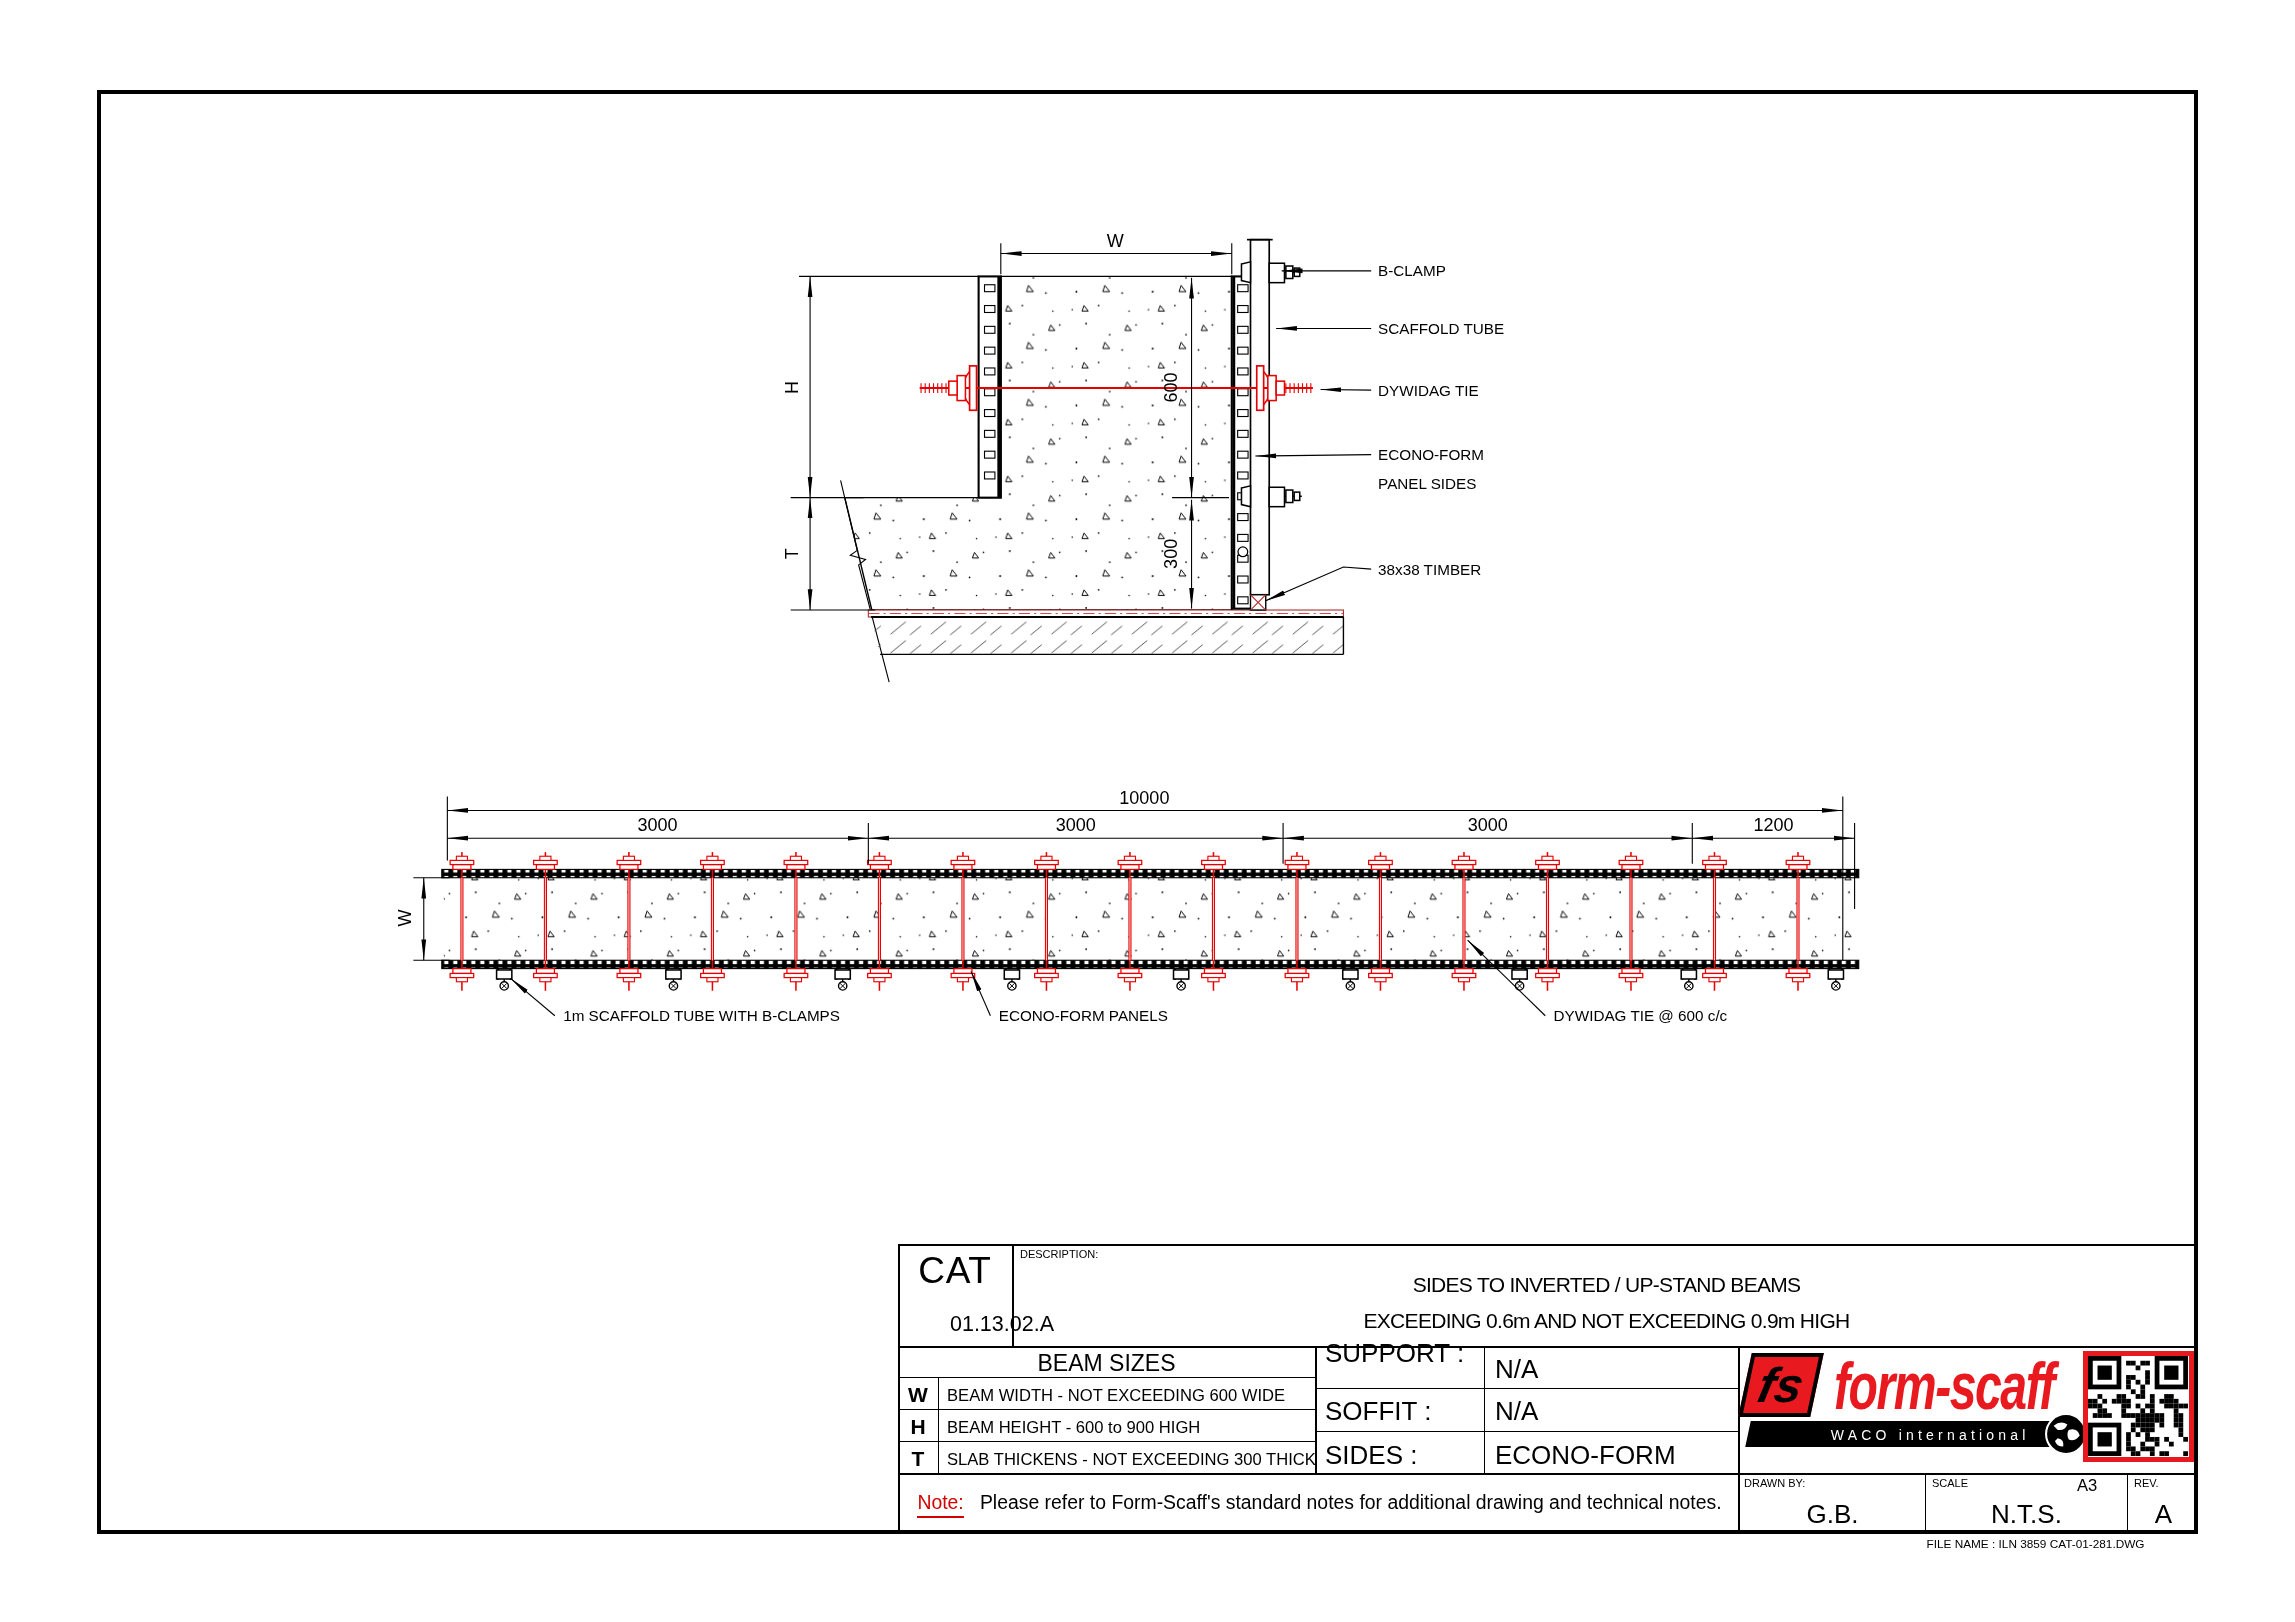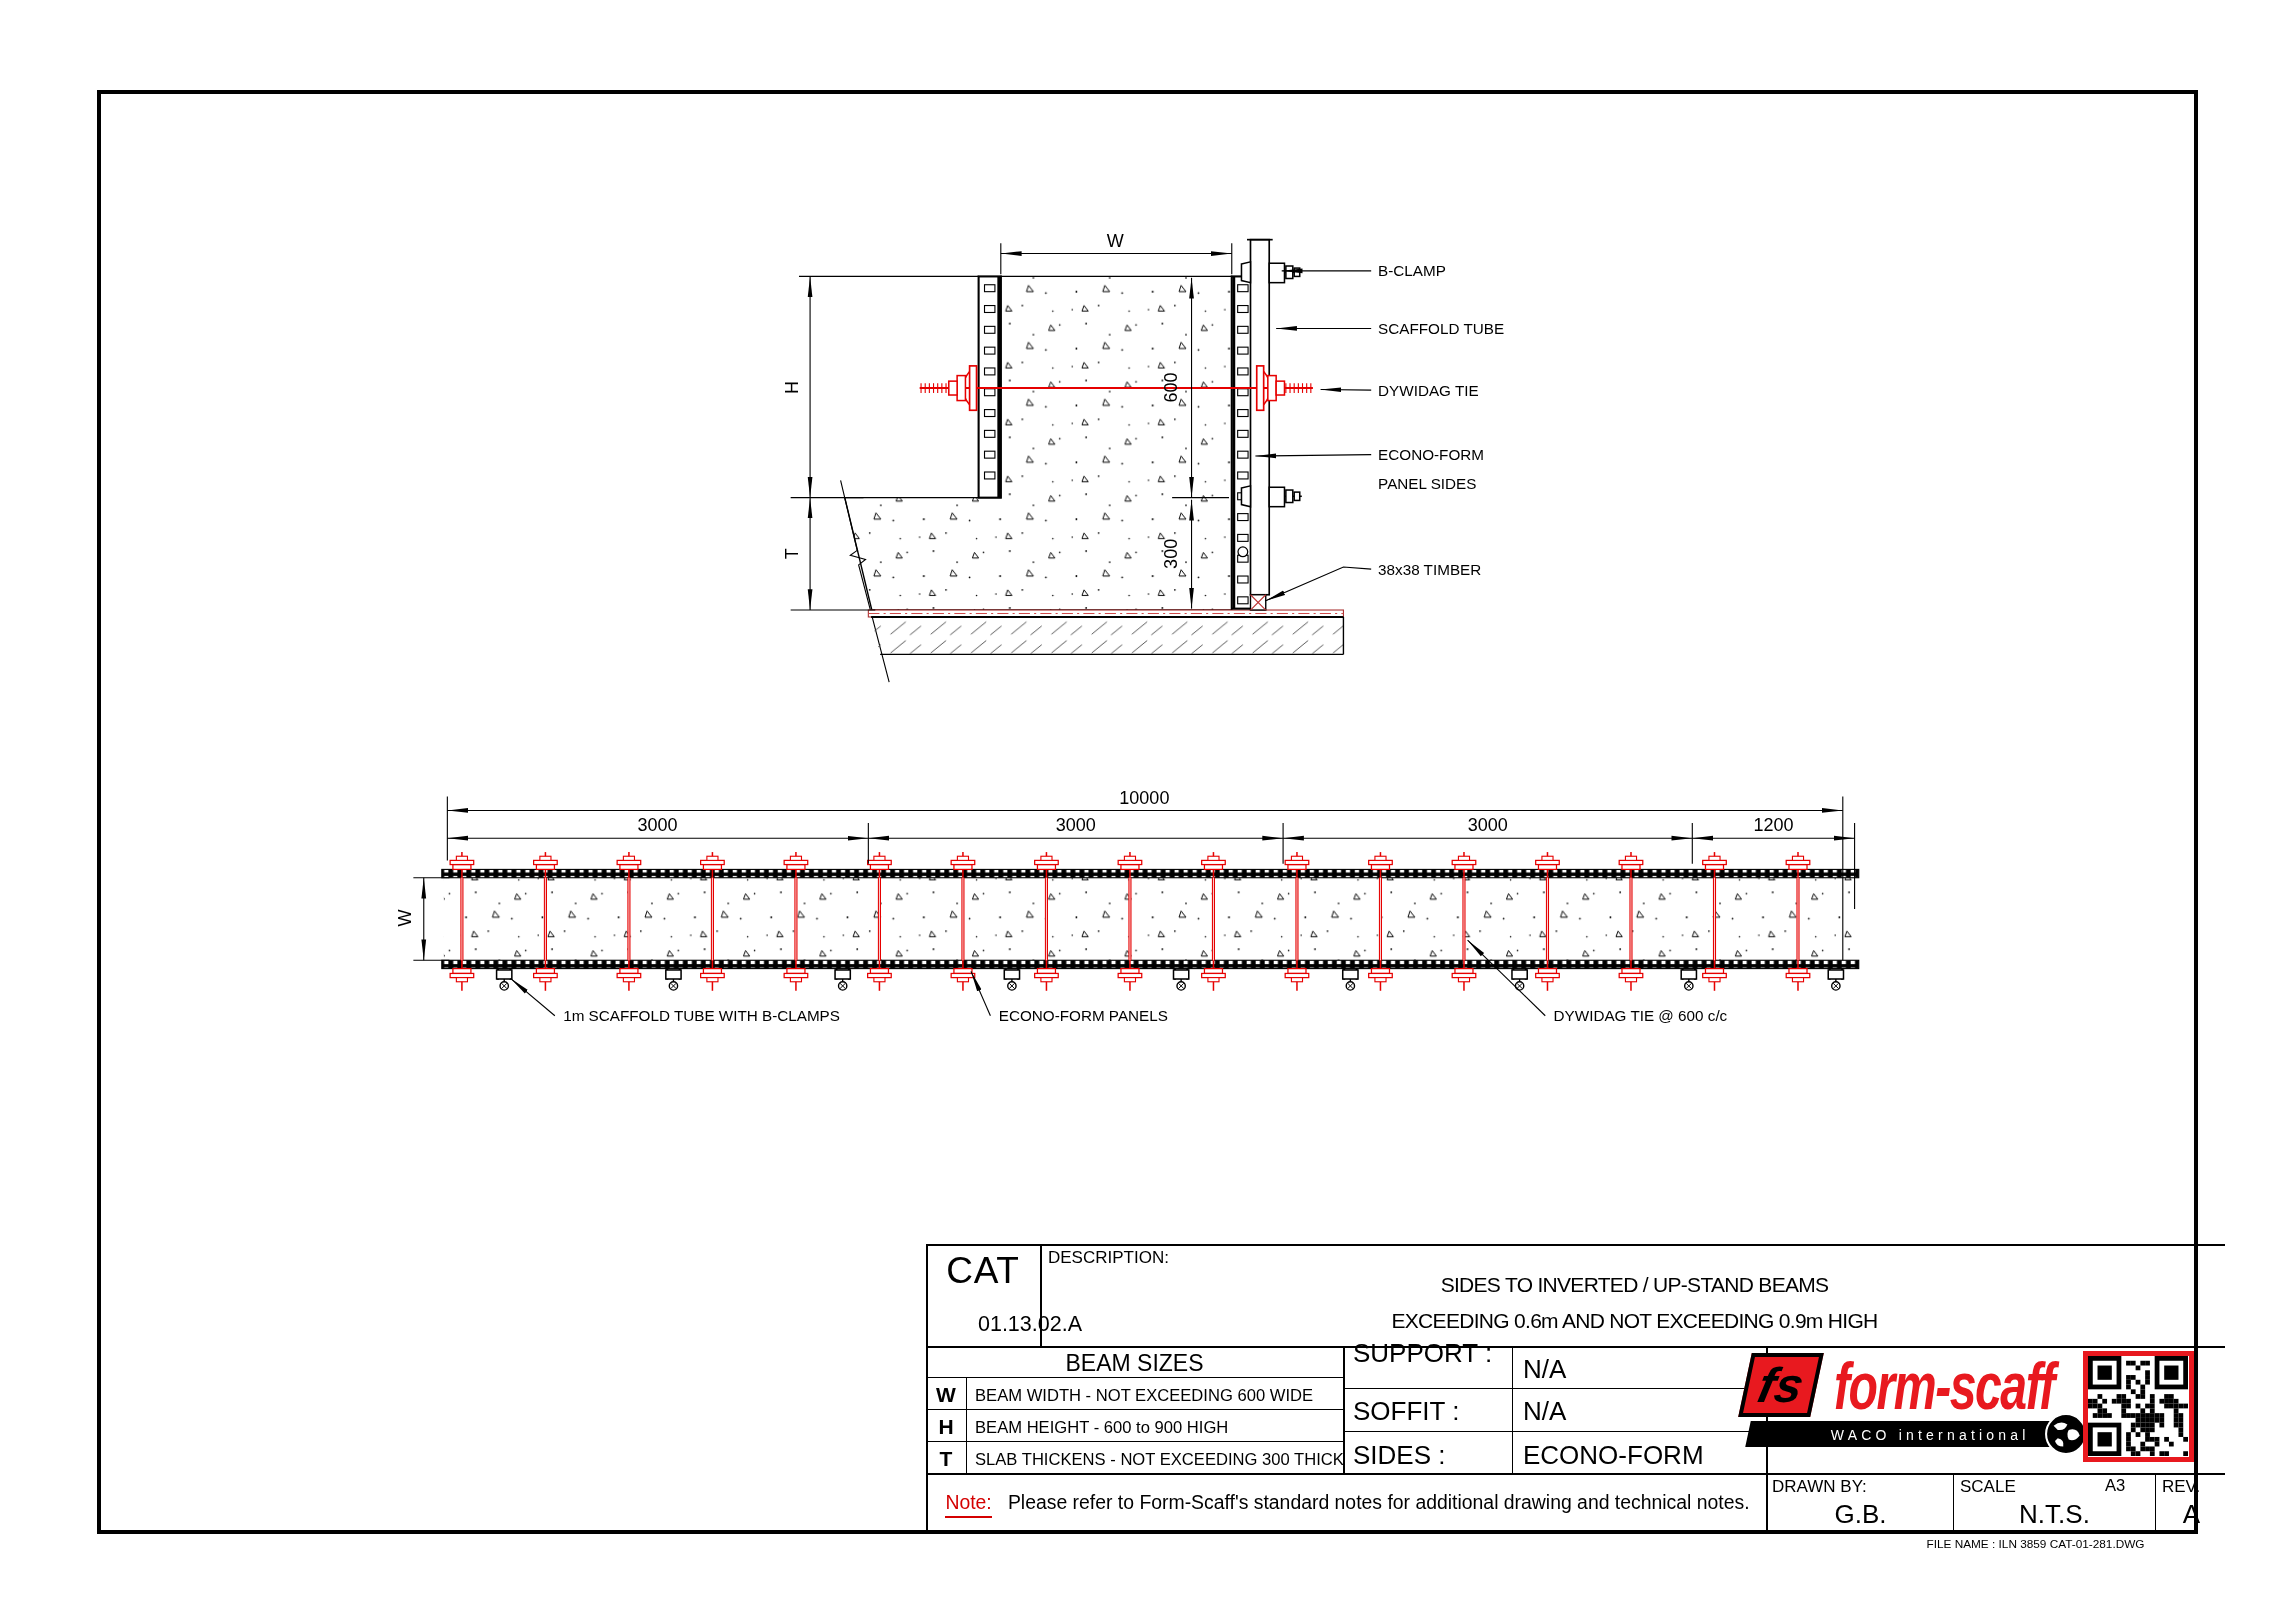"CAT" #titleblock { margin-left: 28px -> none }
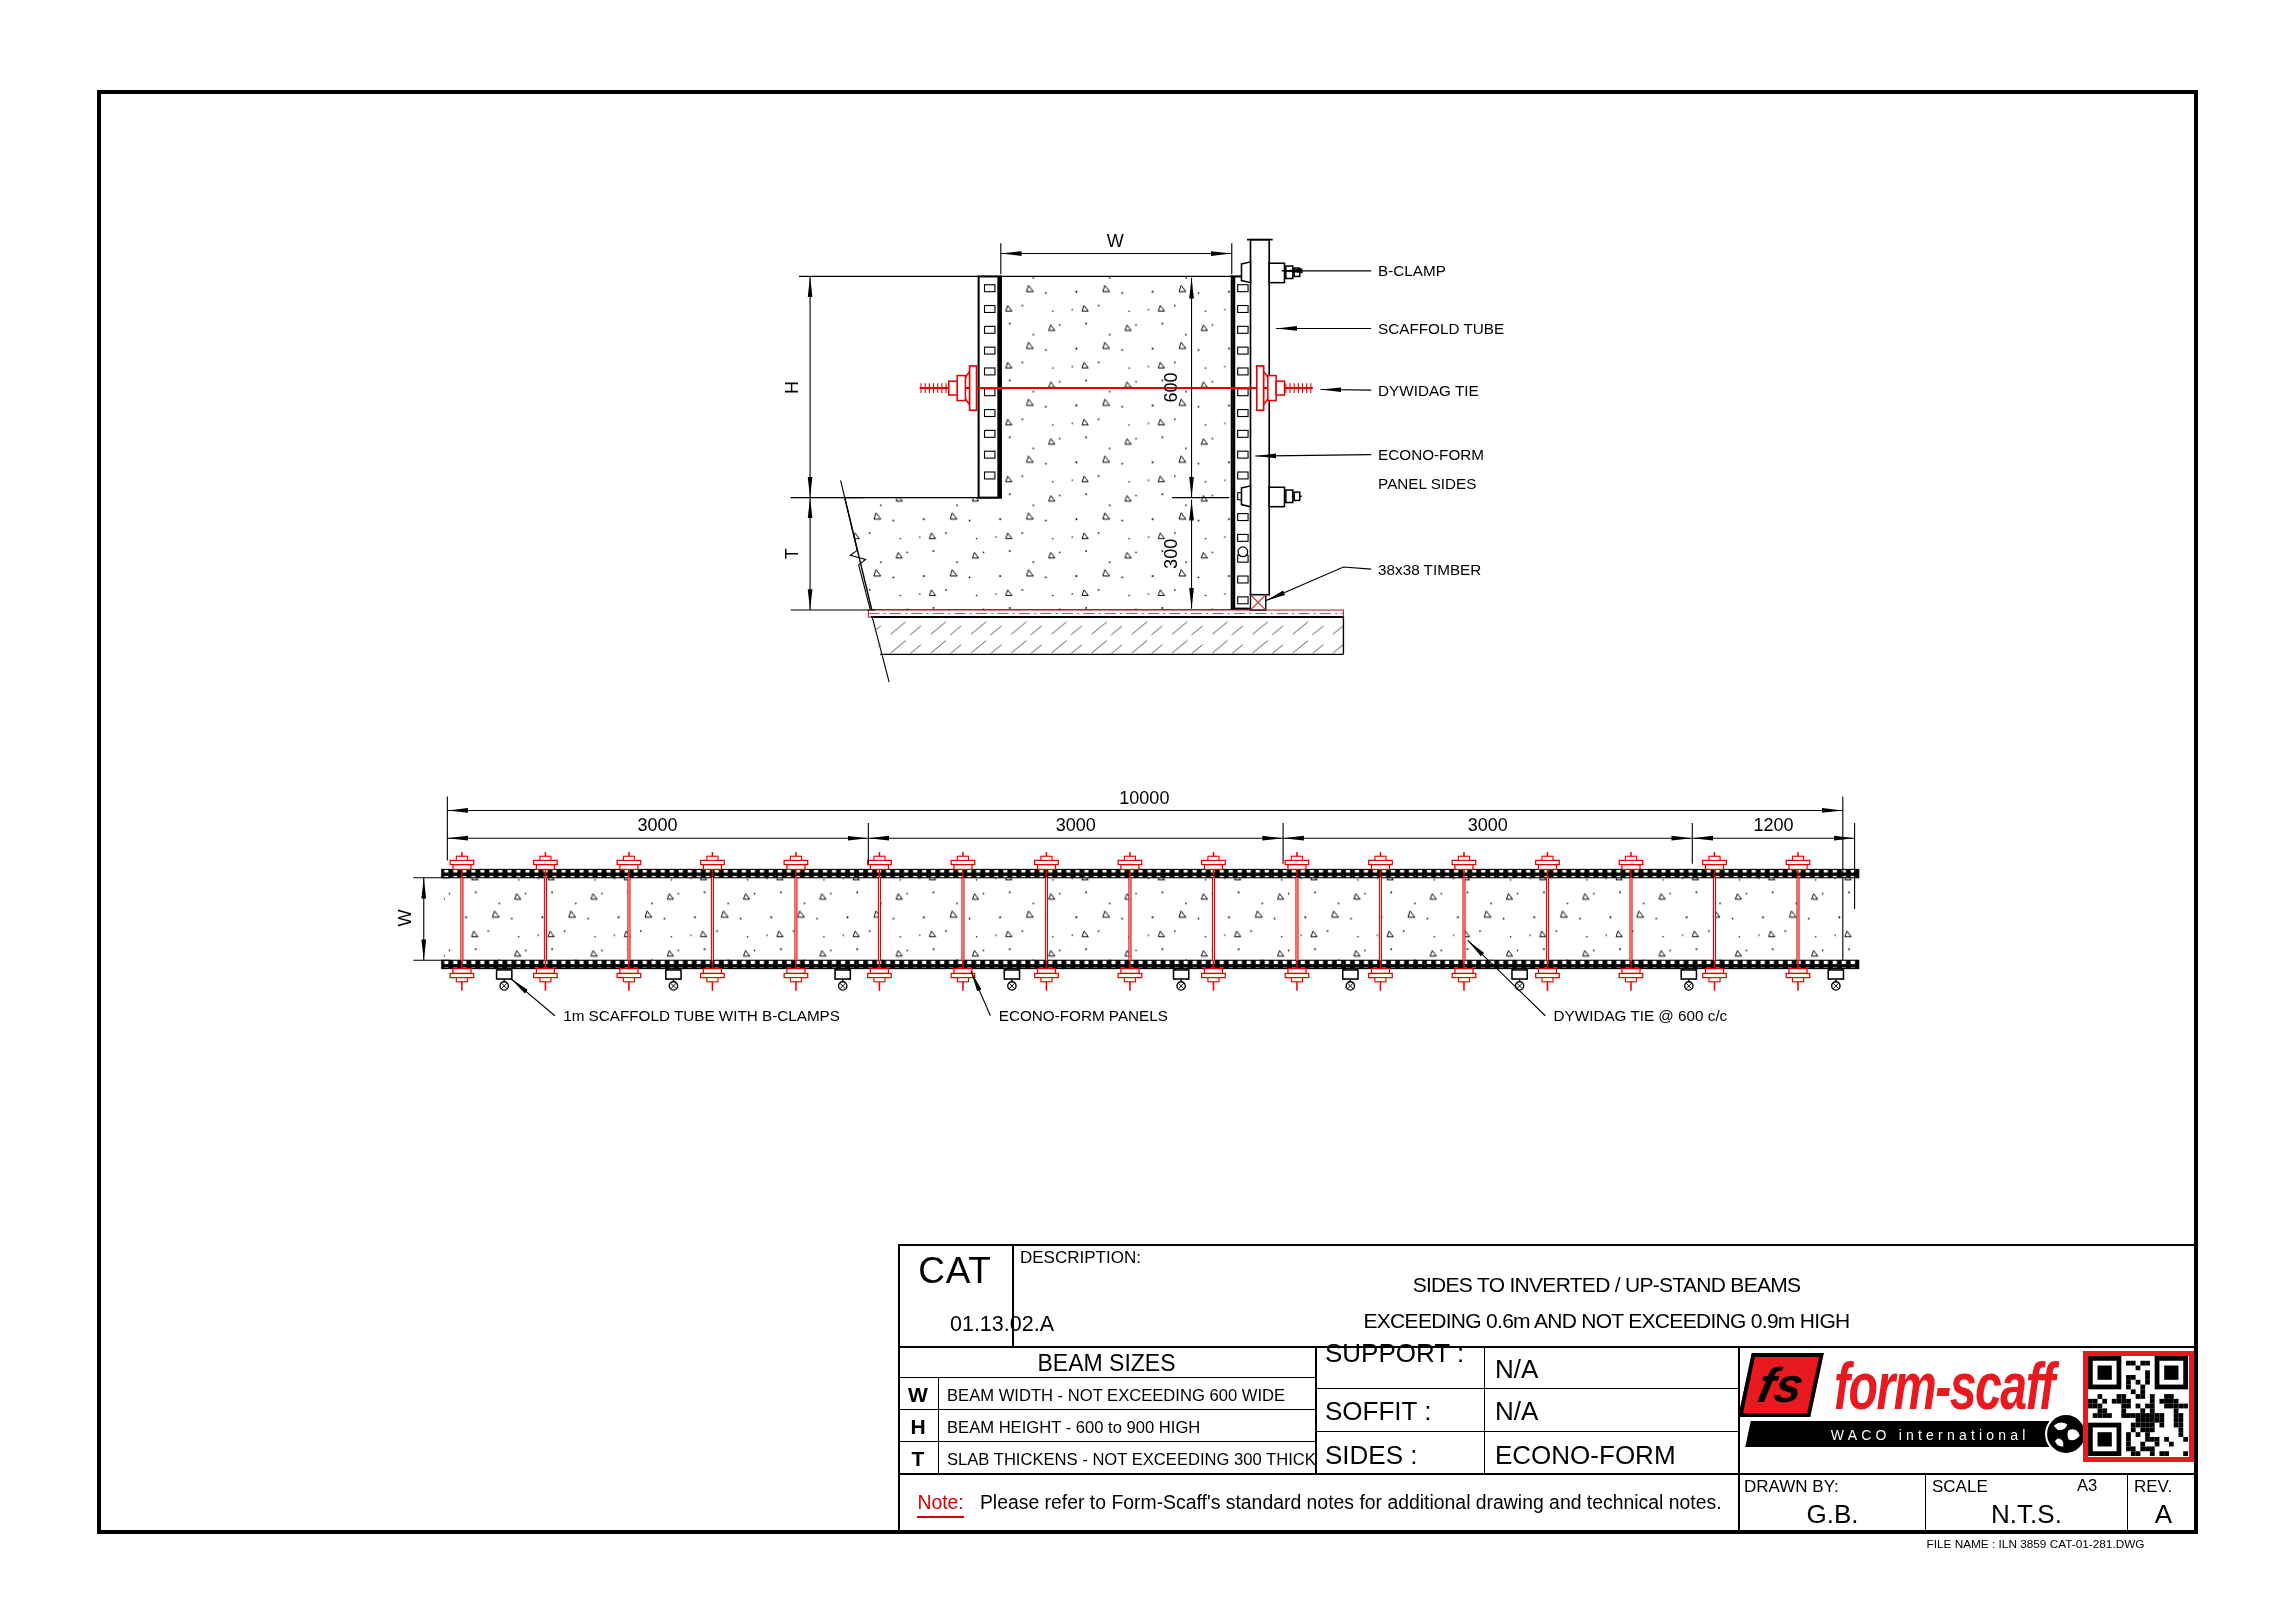"DESCRIPTION:" .small-lab { font-size: 17px -> 11px }
